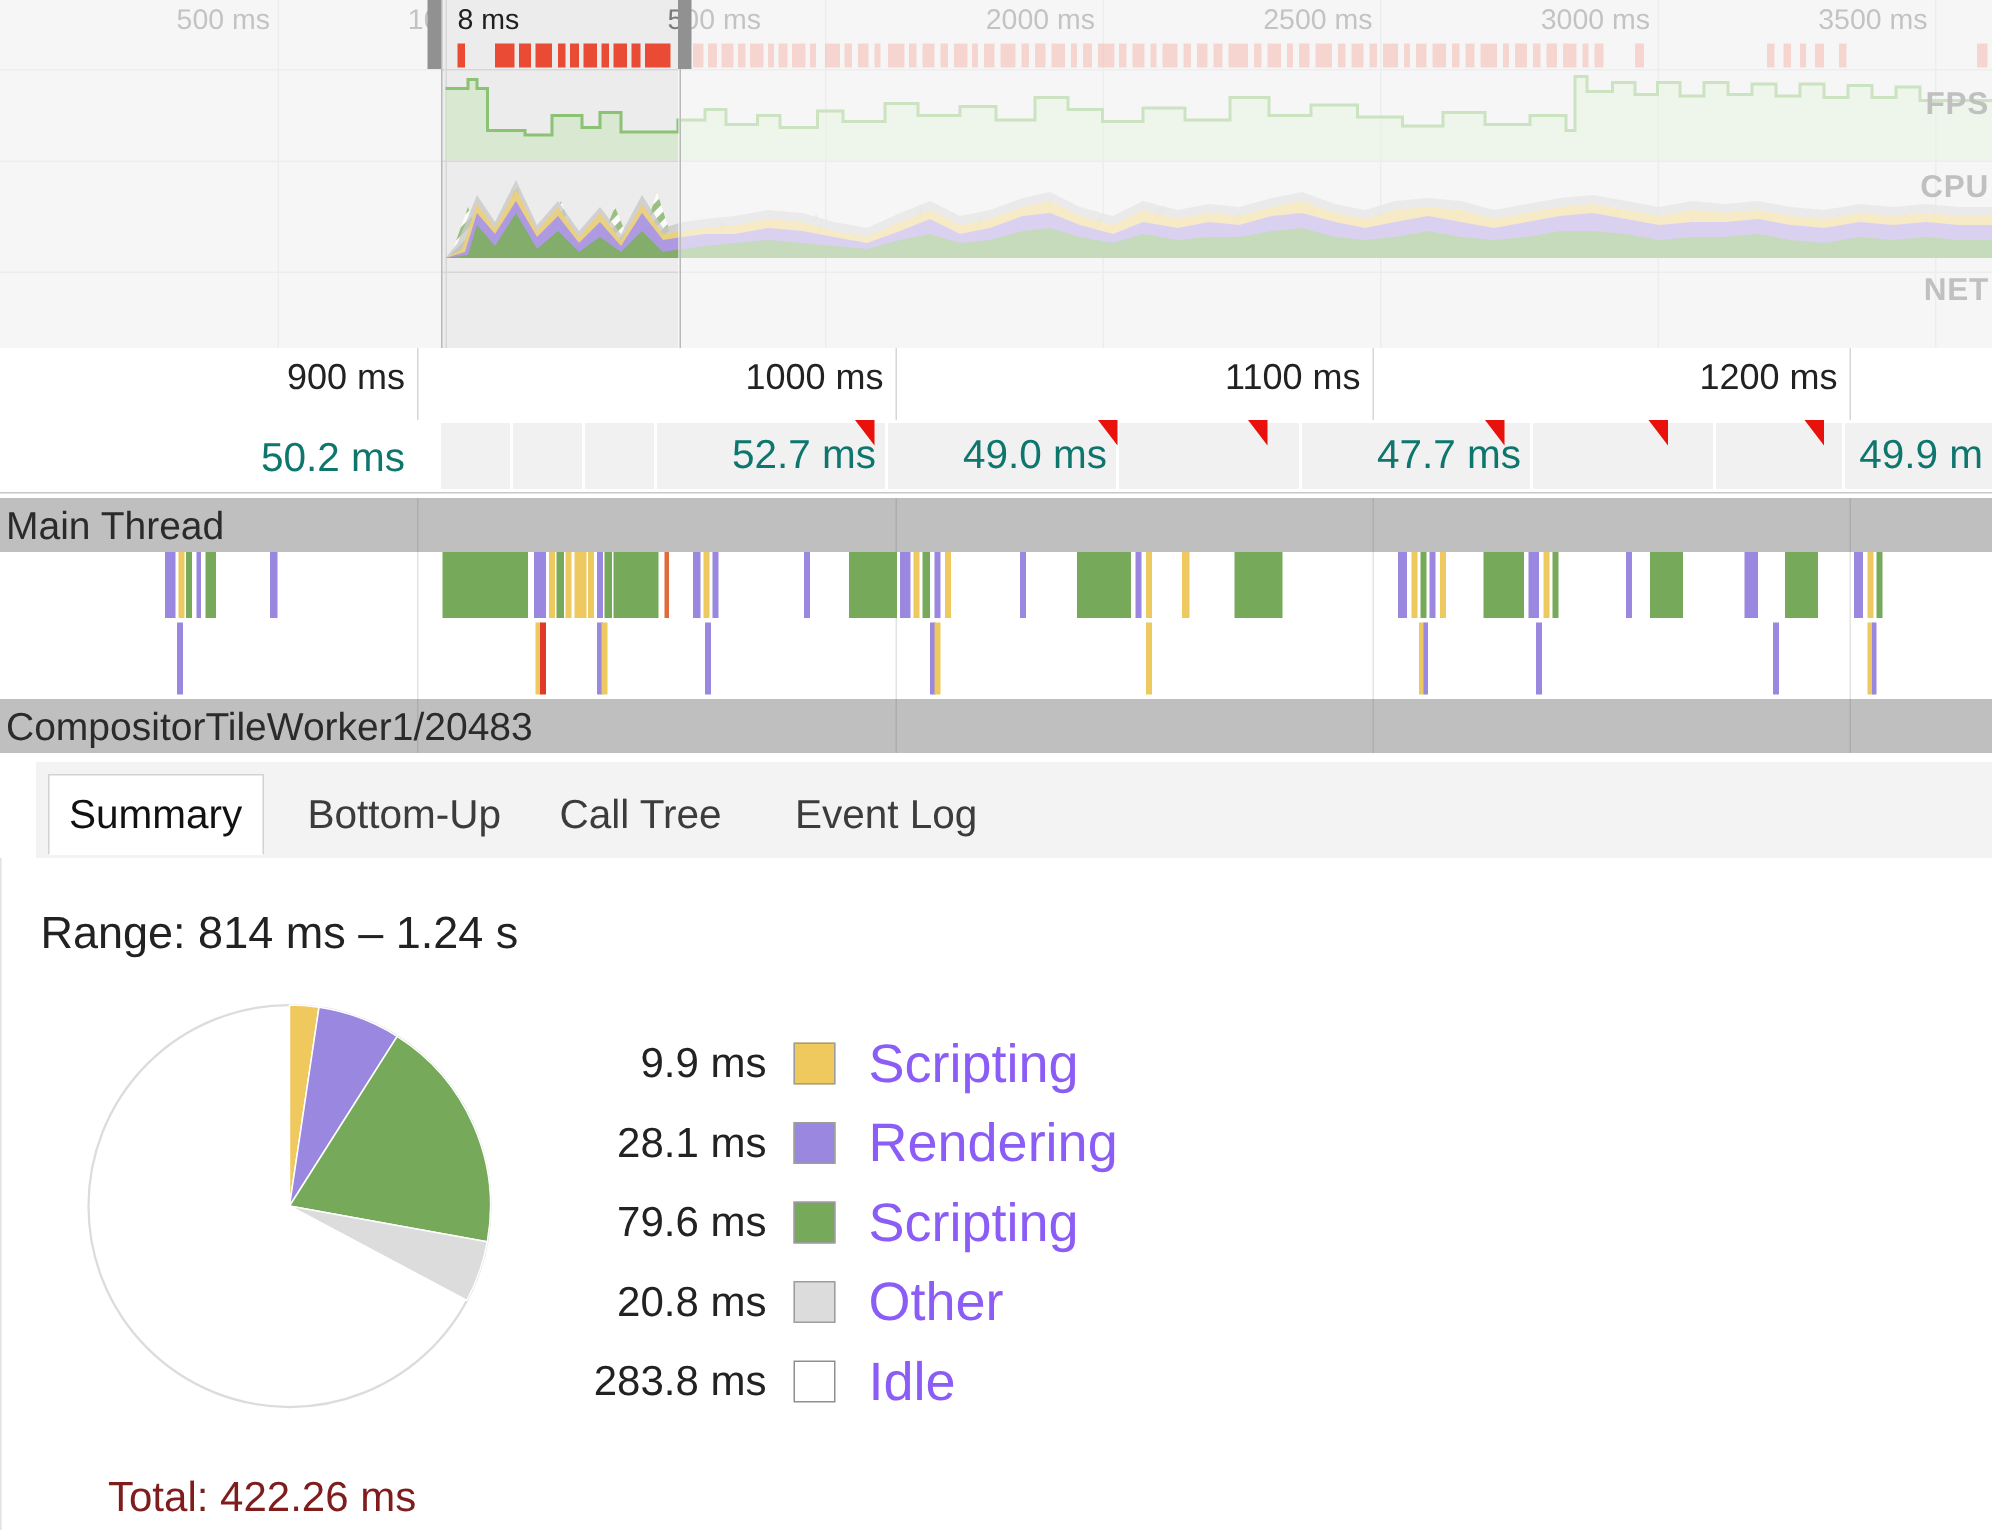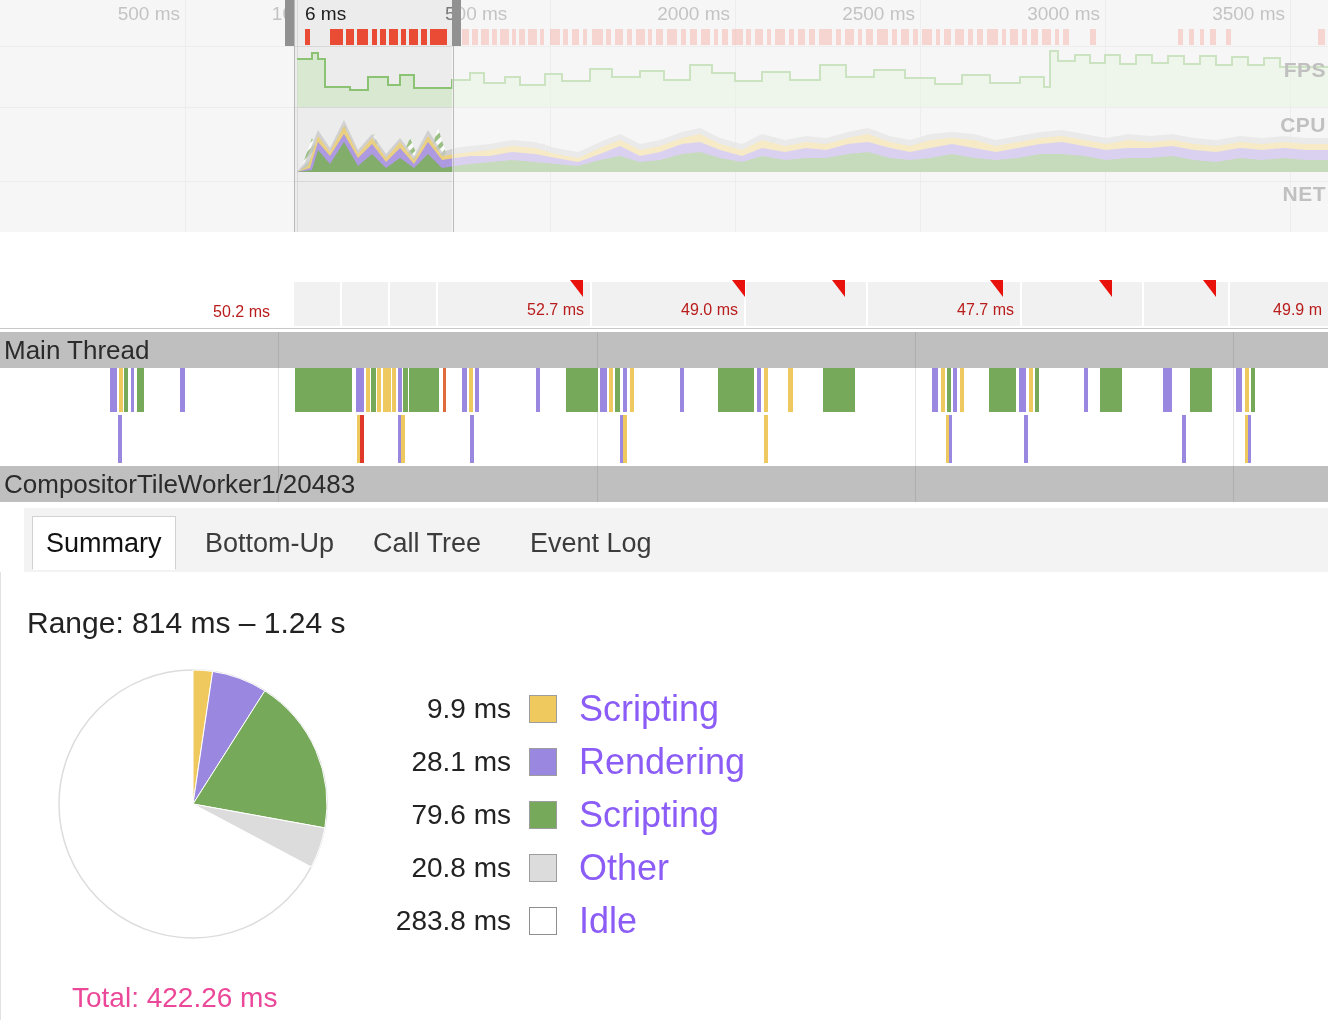"6 ms" div.ov-sel-label { text: 6 -> 8 }
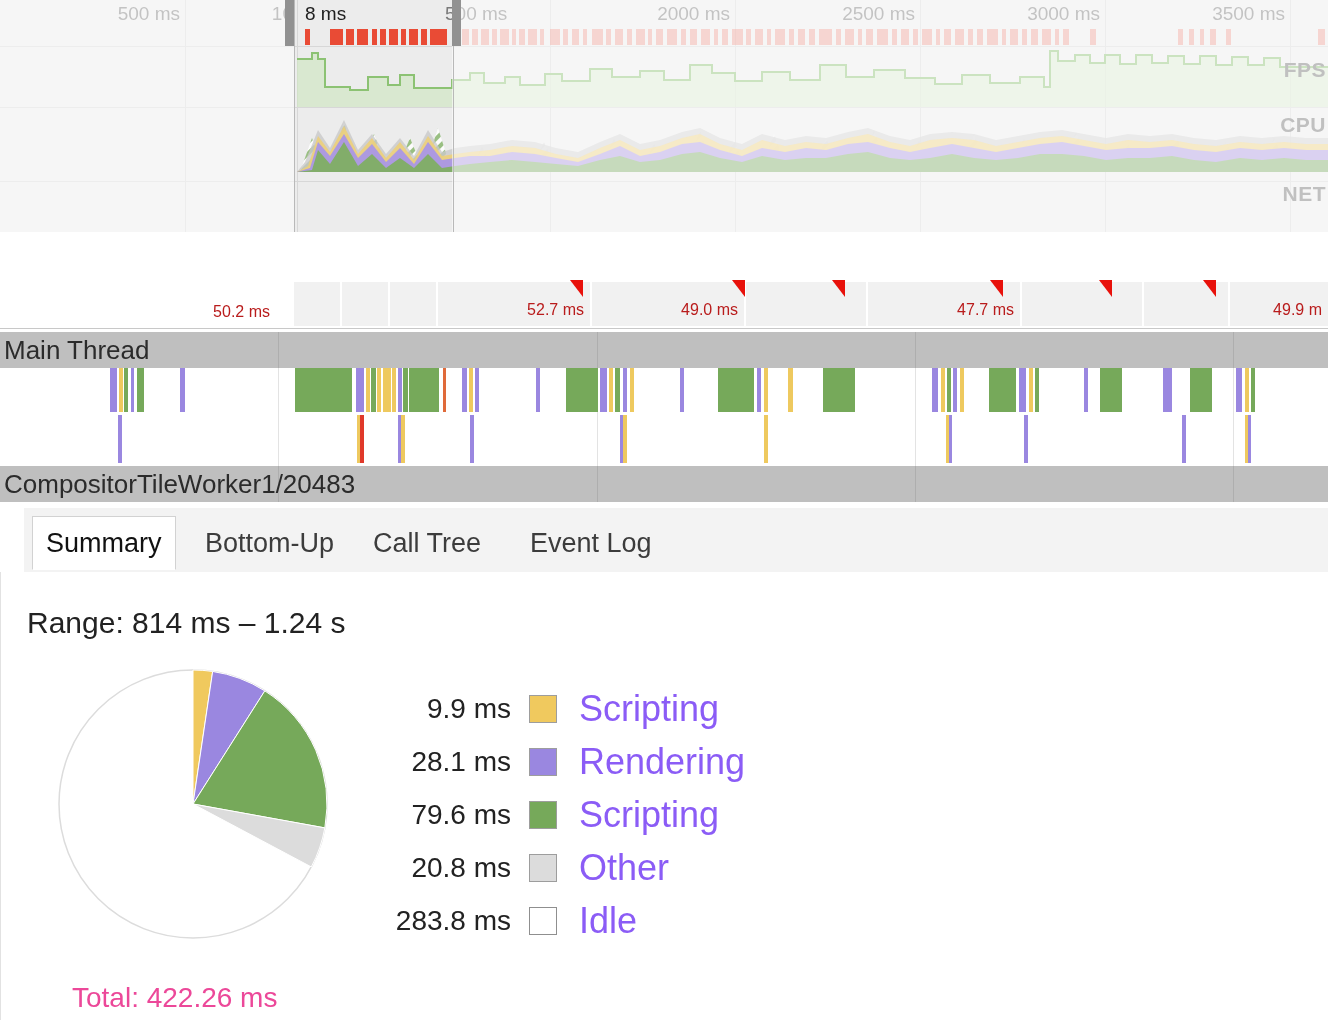"900 ms" div.tlruler { html: none -> <div> <div></div> <div></div> <div></div> <div></div> <div>900 ms</div> <div>1000 ms</div> <div>1100 ms</div> <div>1200 ms</div> </div> }
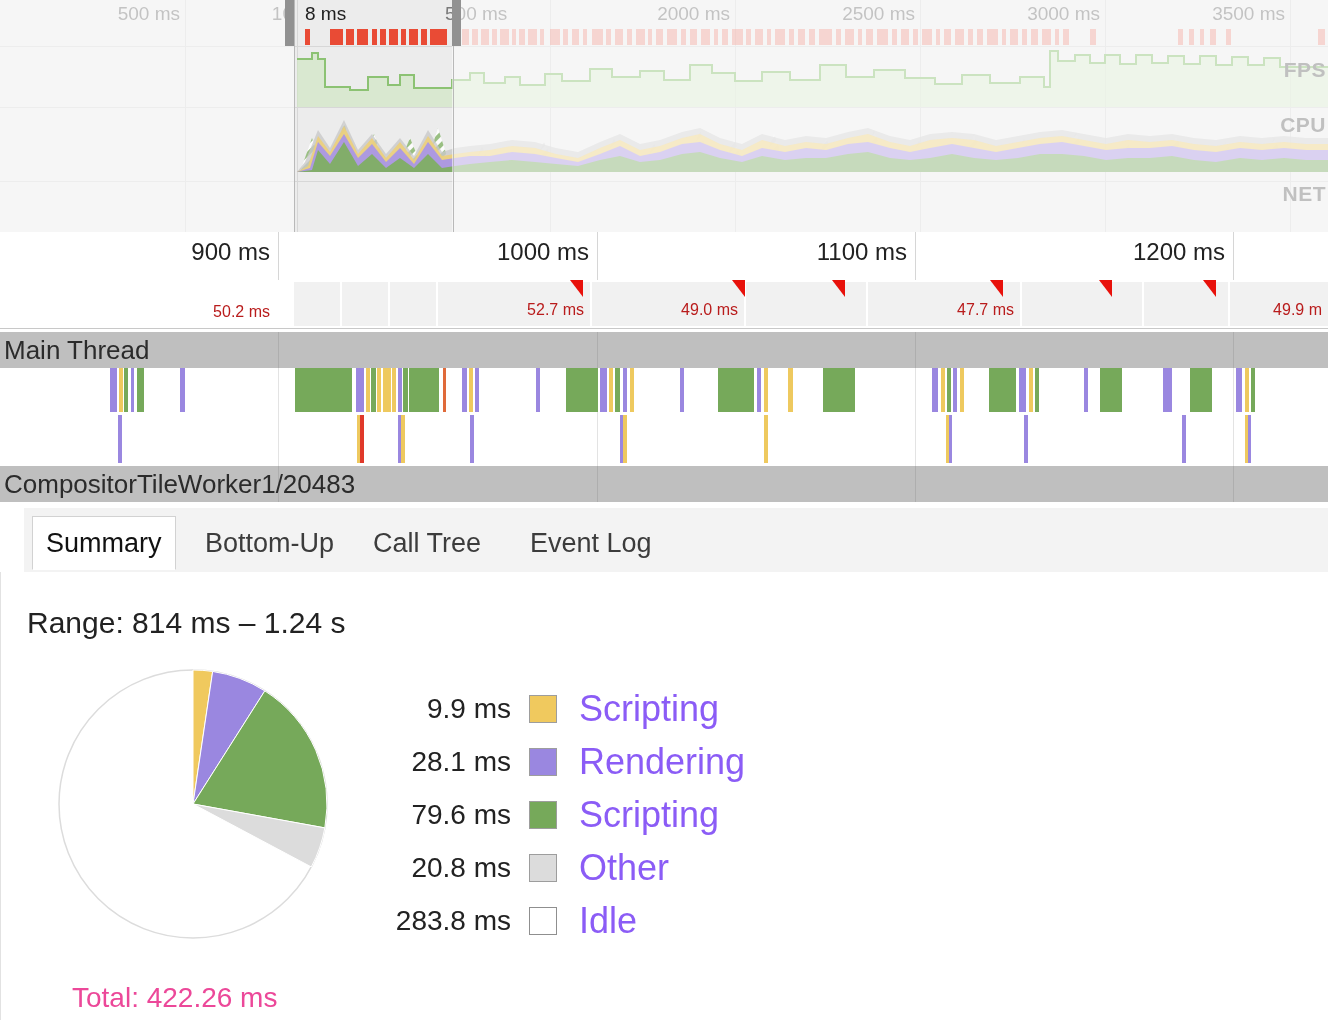"50.2 ms" .frame-text { color: #b91c1c -> #0f766e; font-size: 16px -> 27px }
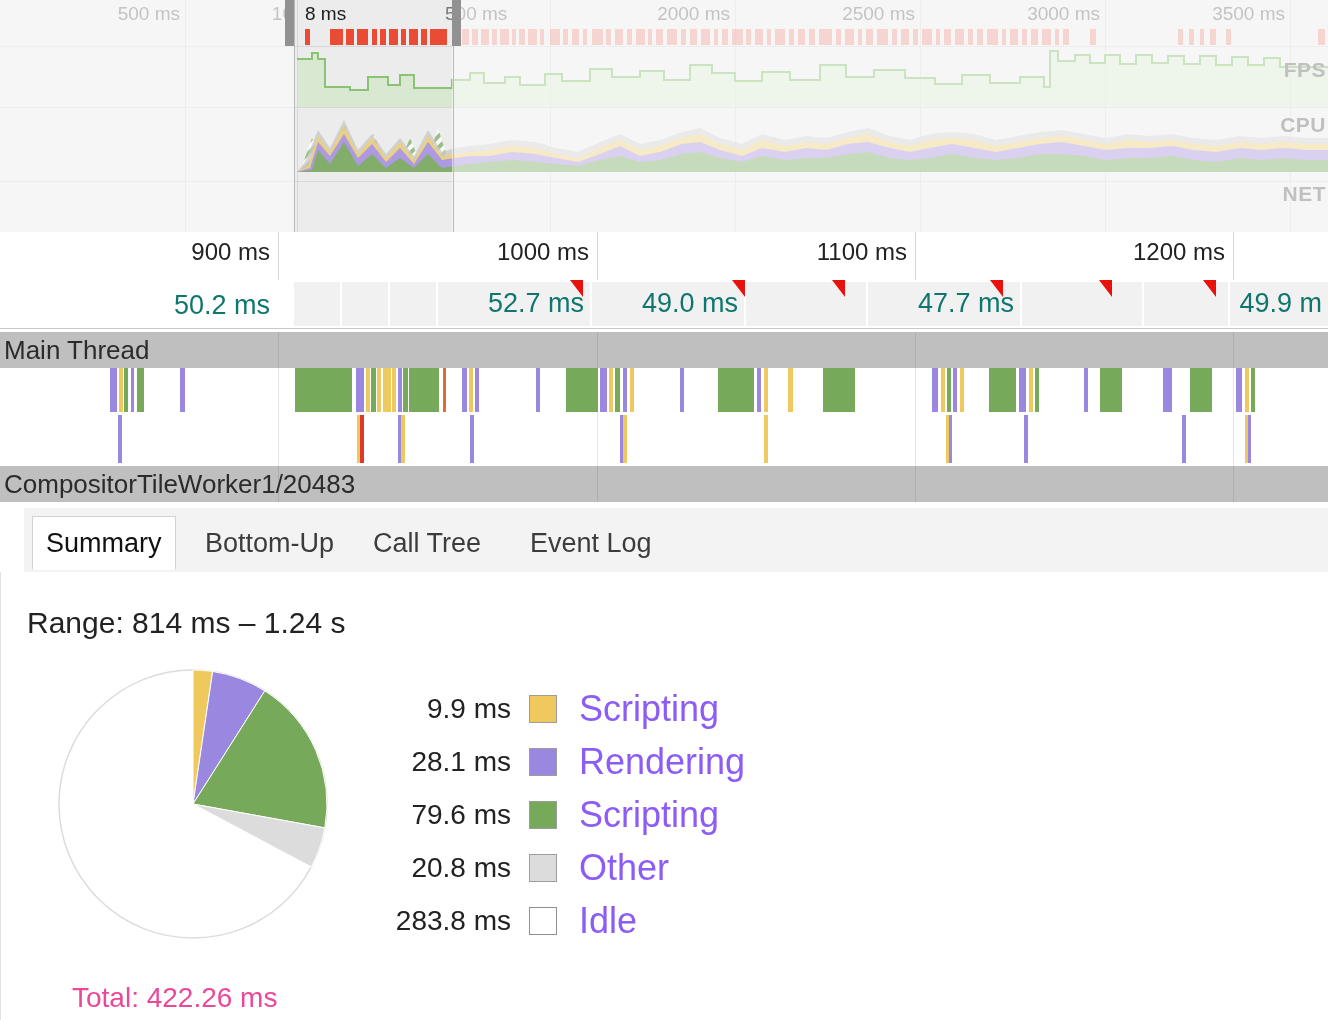"Total: 422.26 ms" .total-line { color: #ec4899 -> #7f1d1d }
